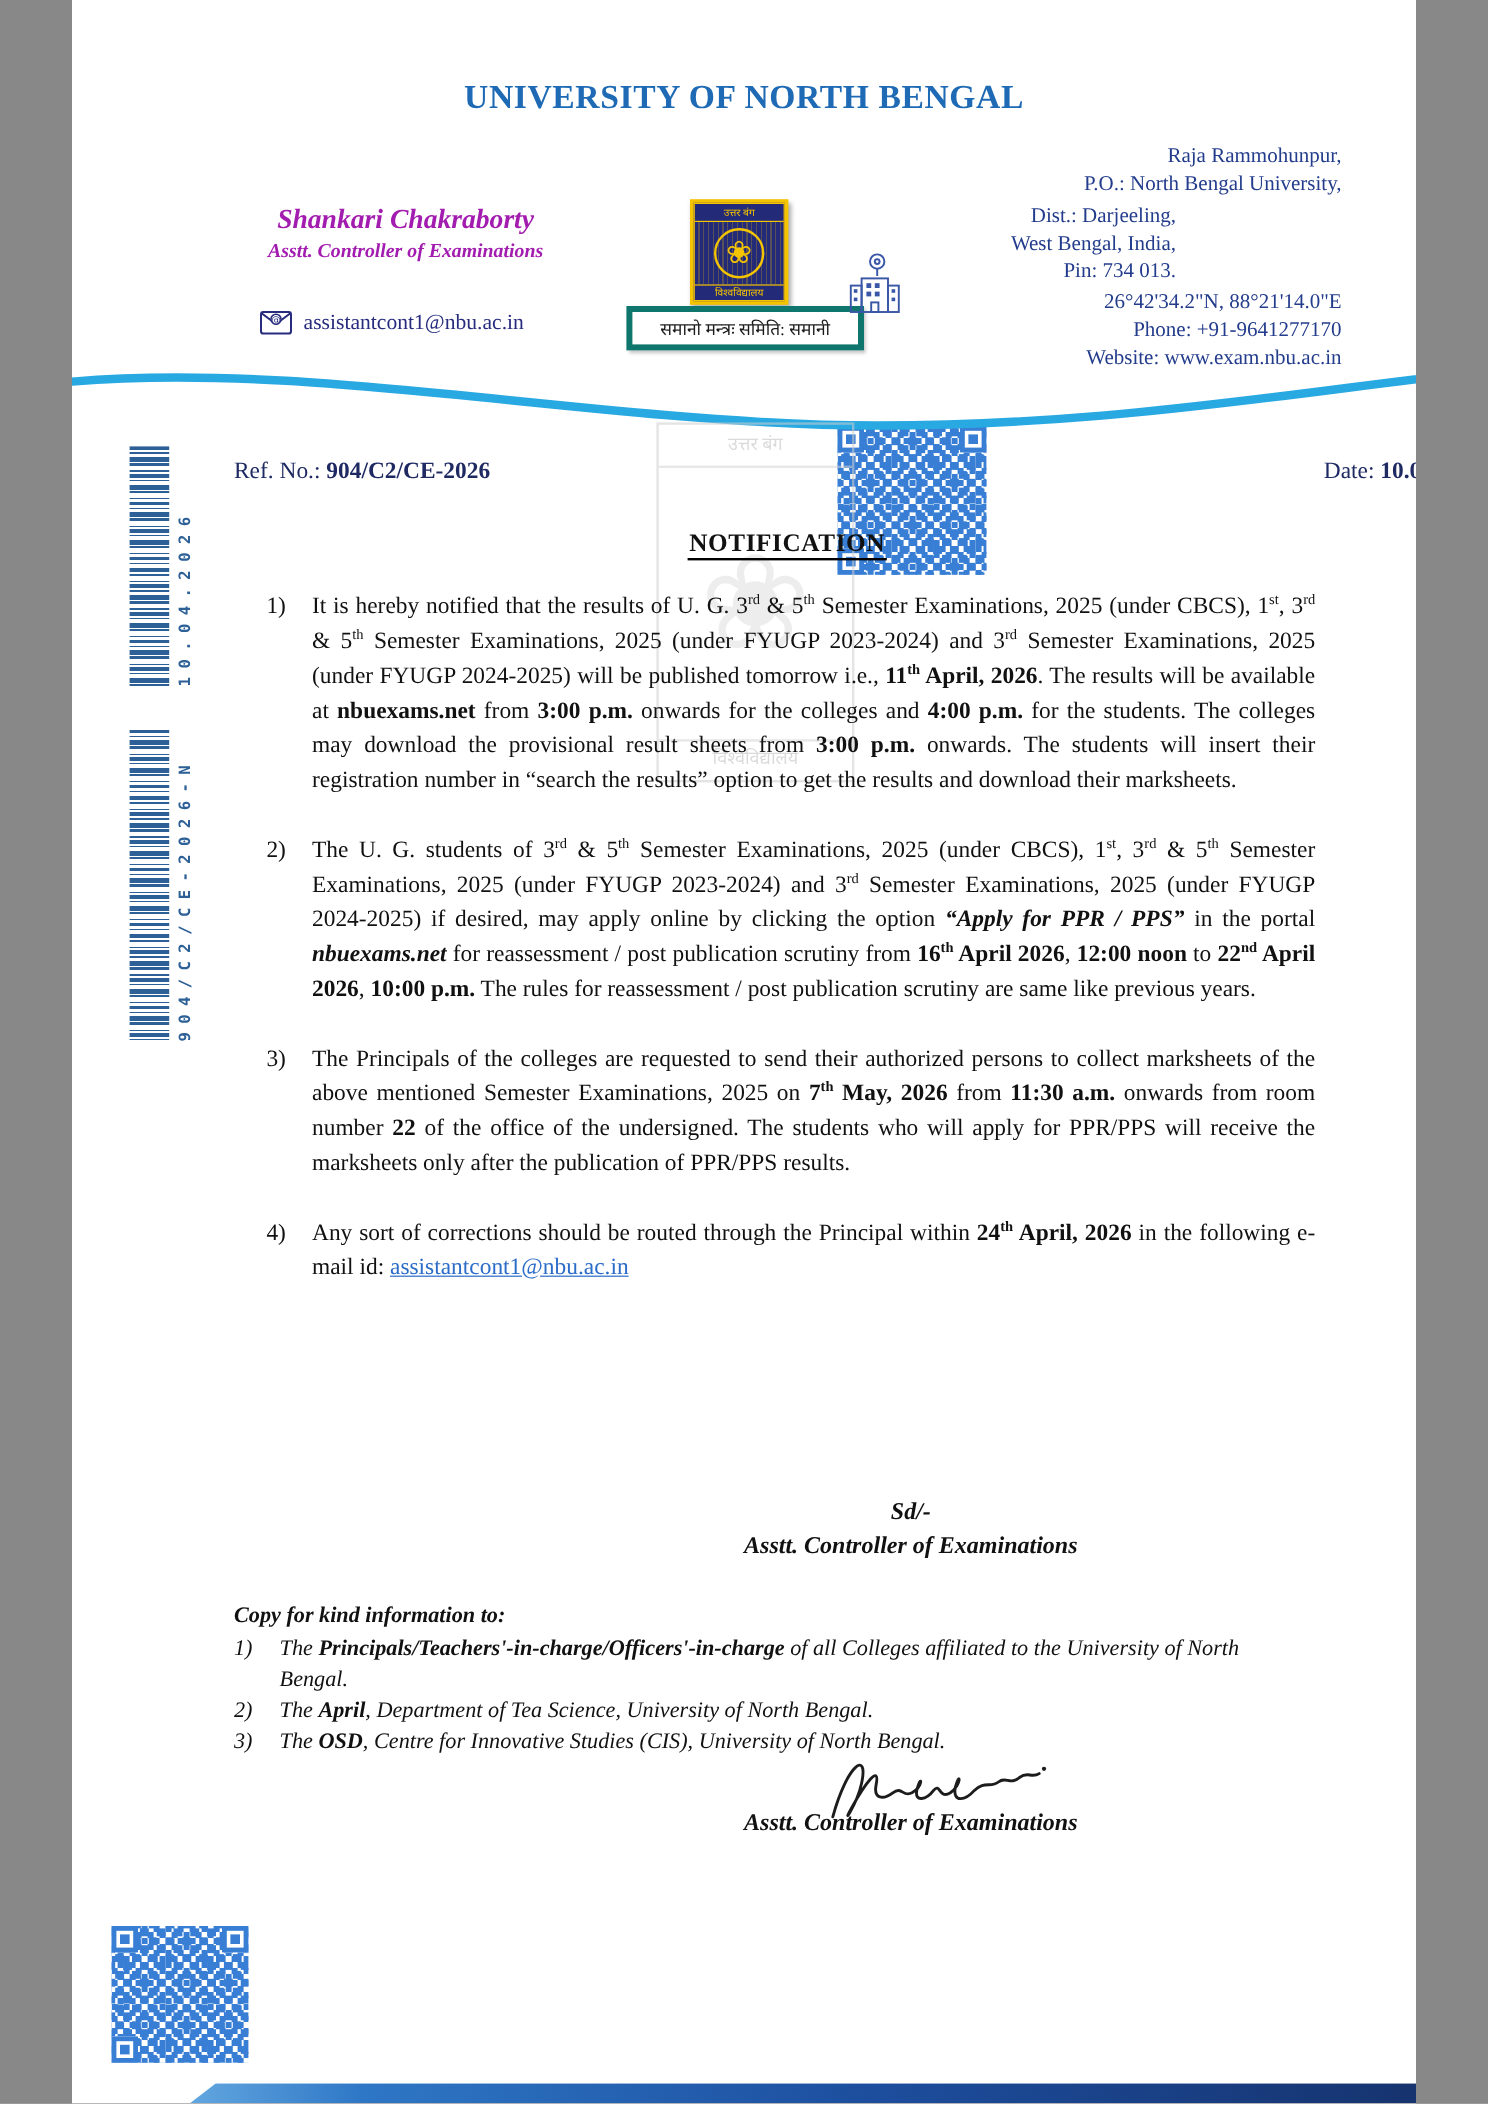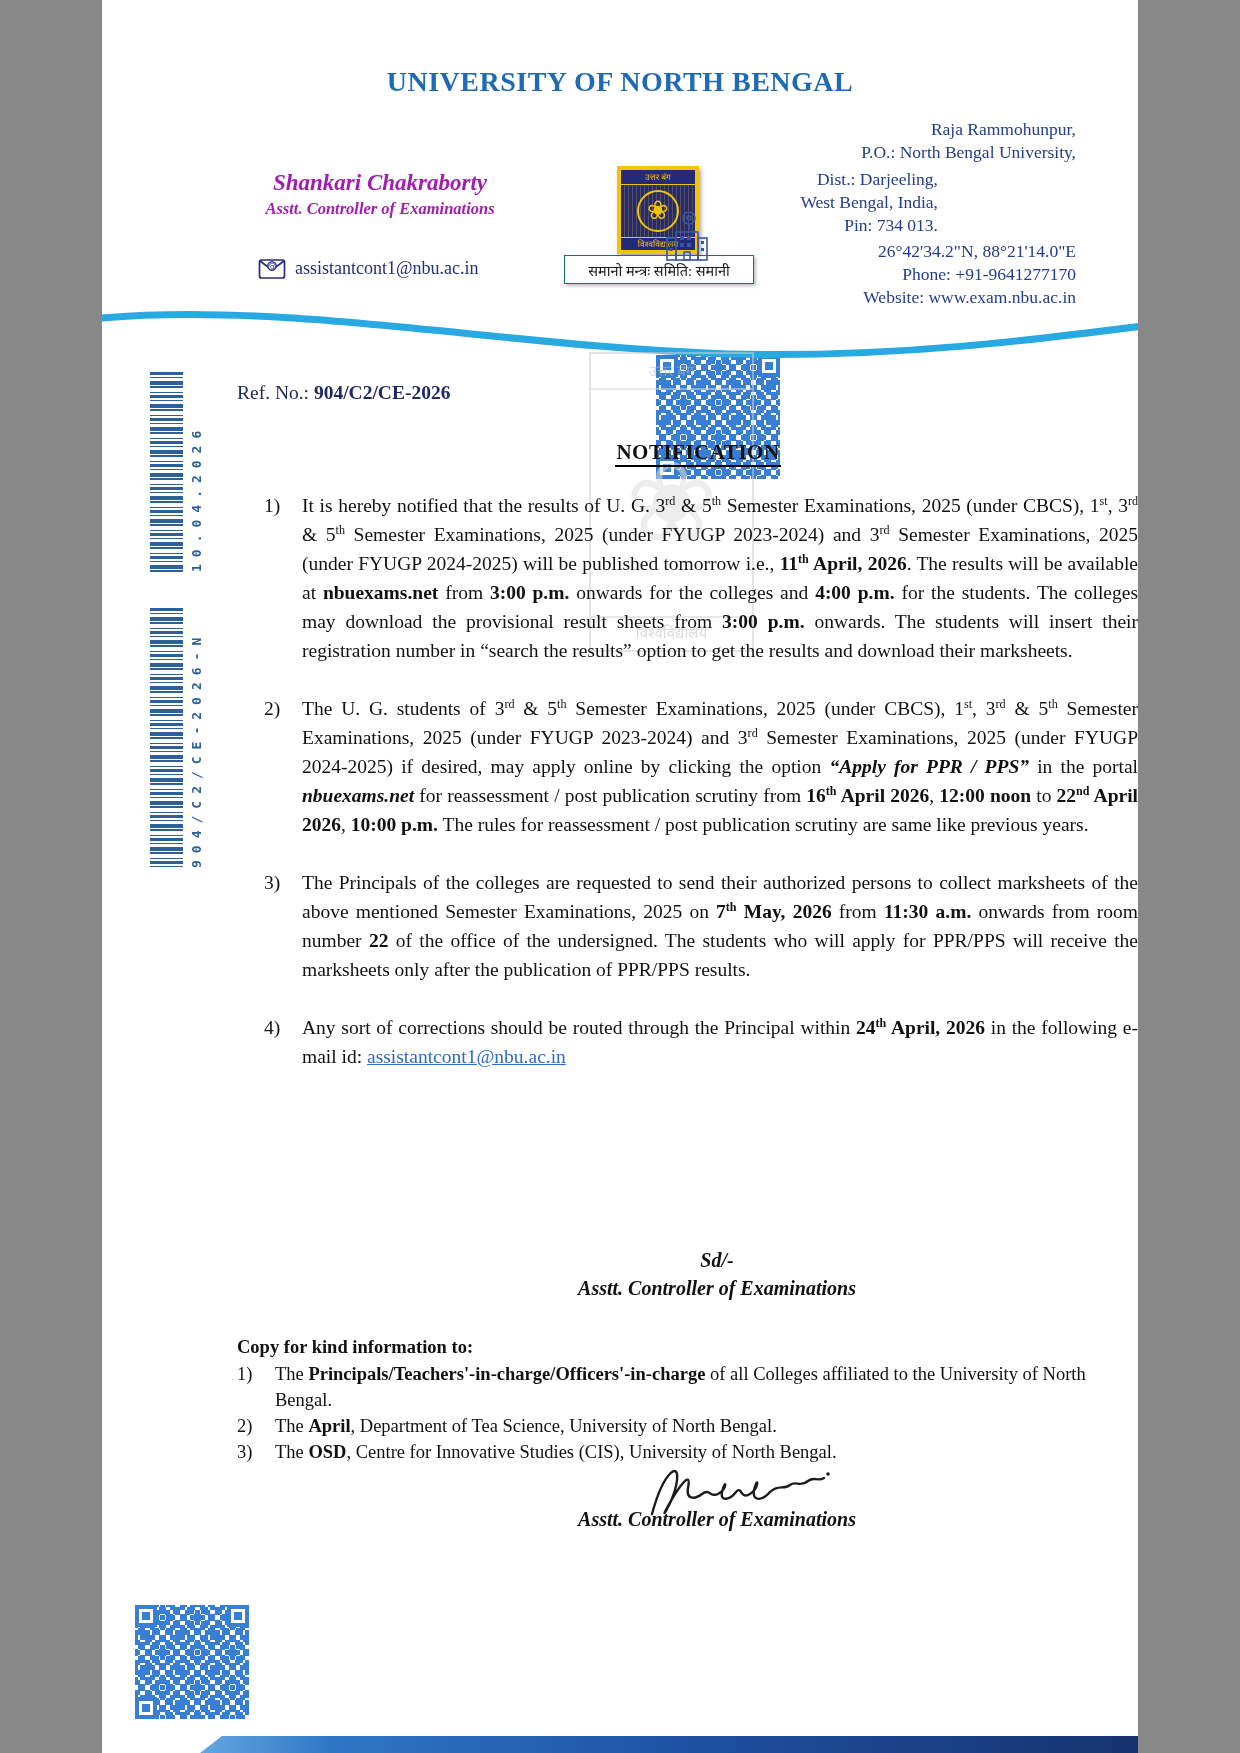"UNIVERSITY OF NORTH BENGAL" .page { width: 1036px -> 1120px }
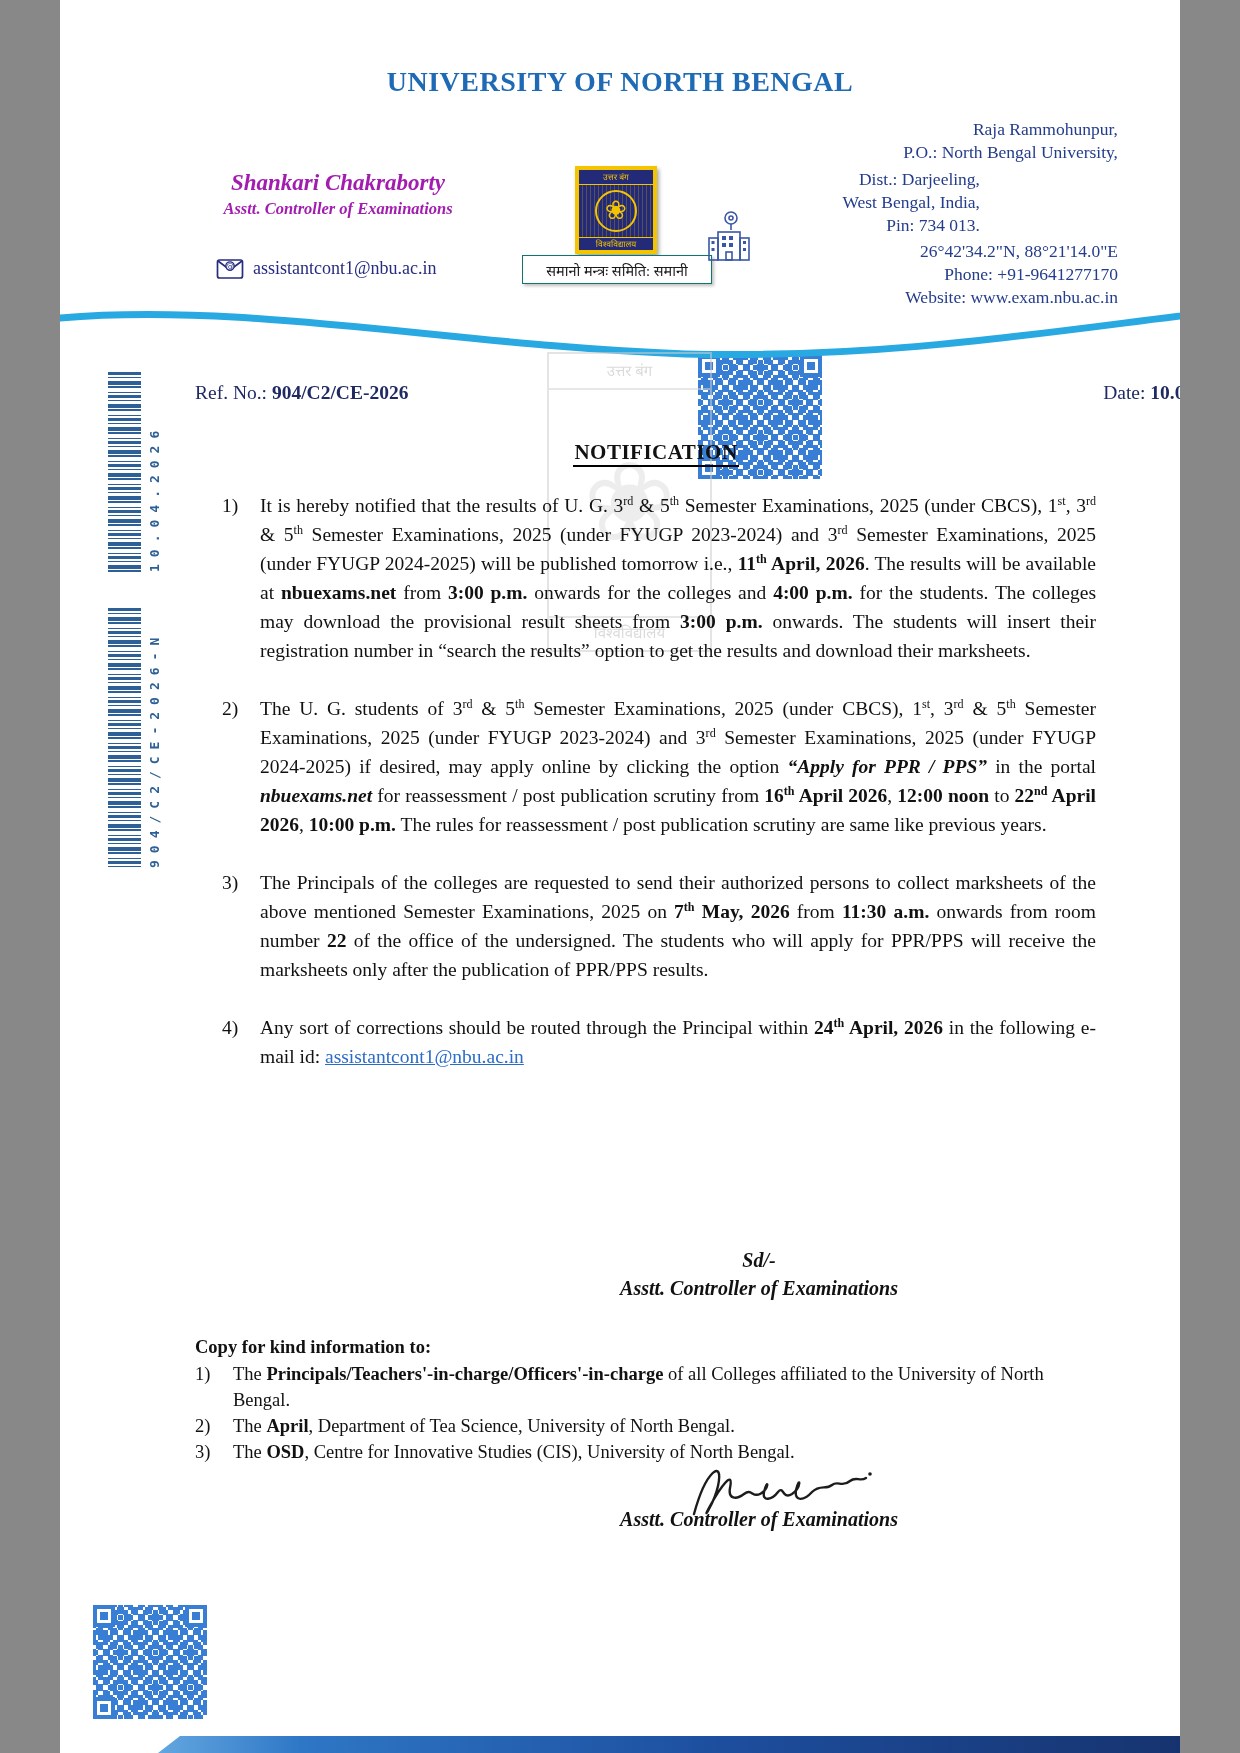"समानो मन्त्रः समिति: समानी" .motto-box { border: 1px solid #0f766e -> 5px solid #0f766e }
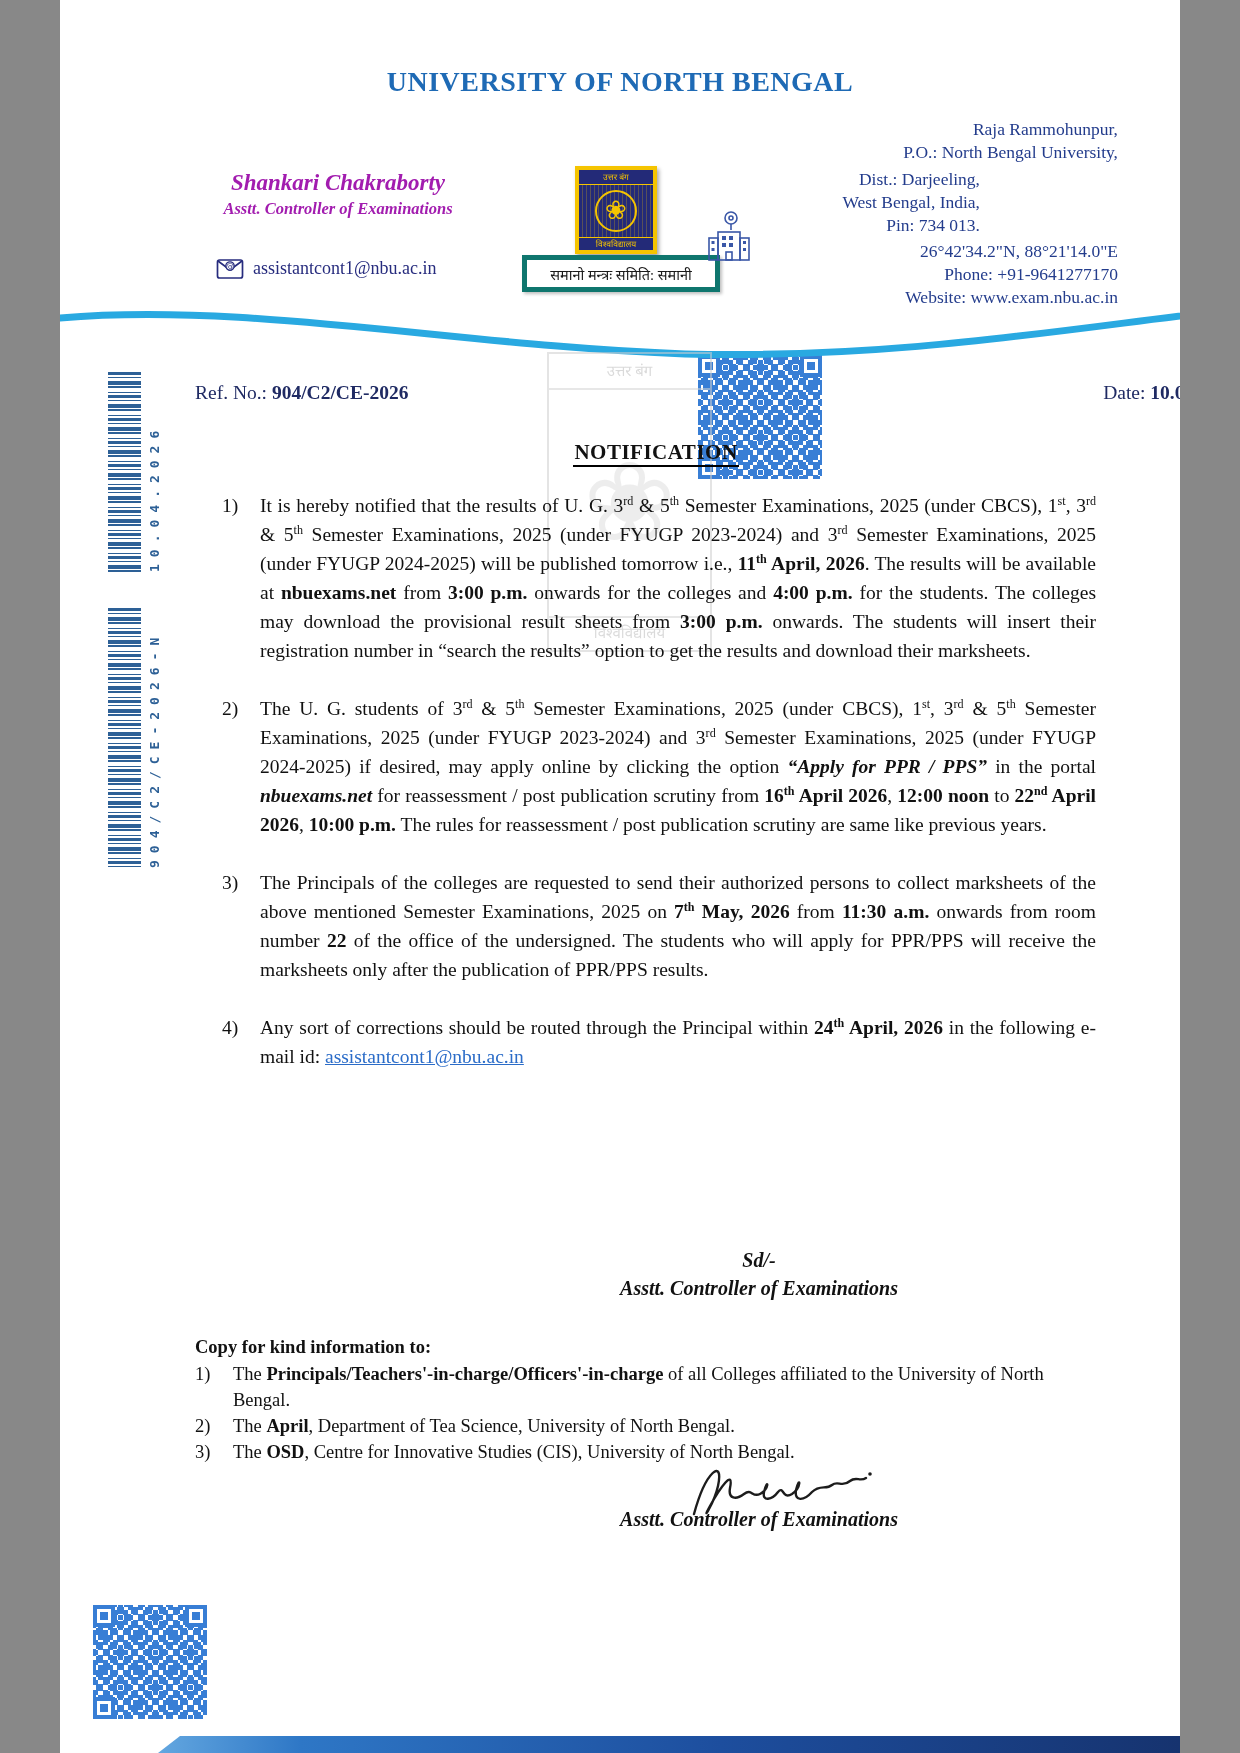"Copy for kind information to:" .copy { font-style: none -> italic }
